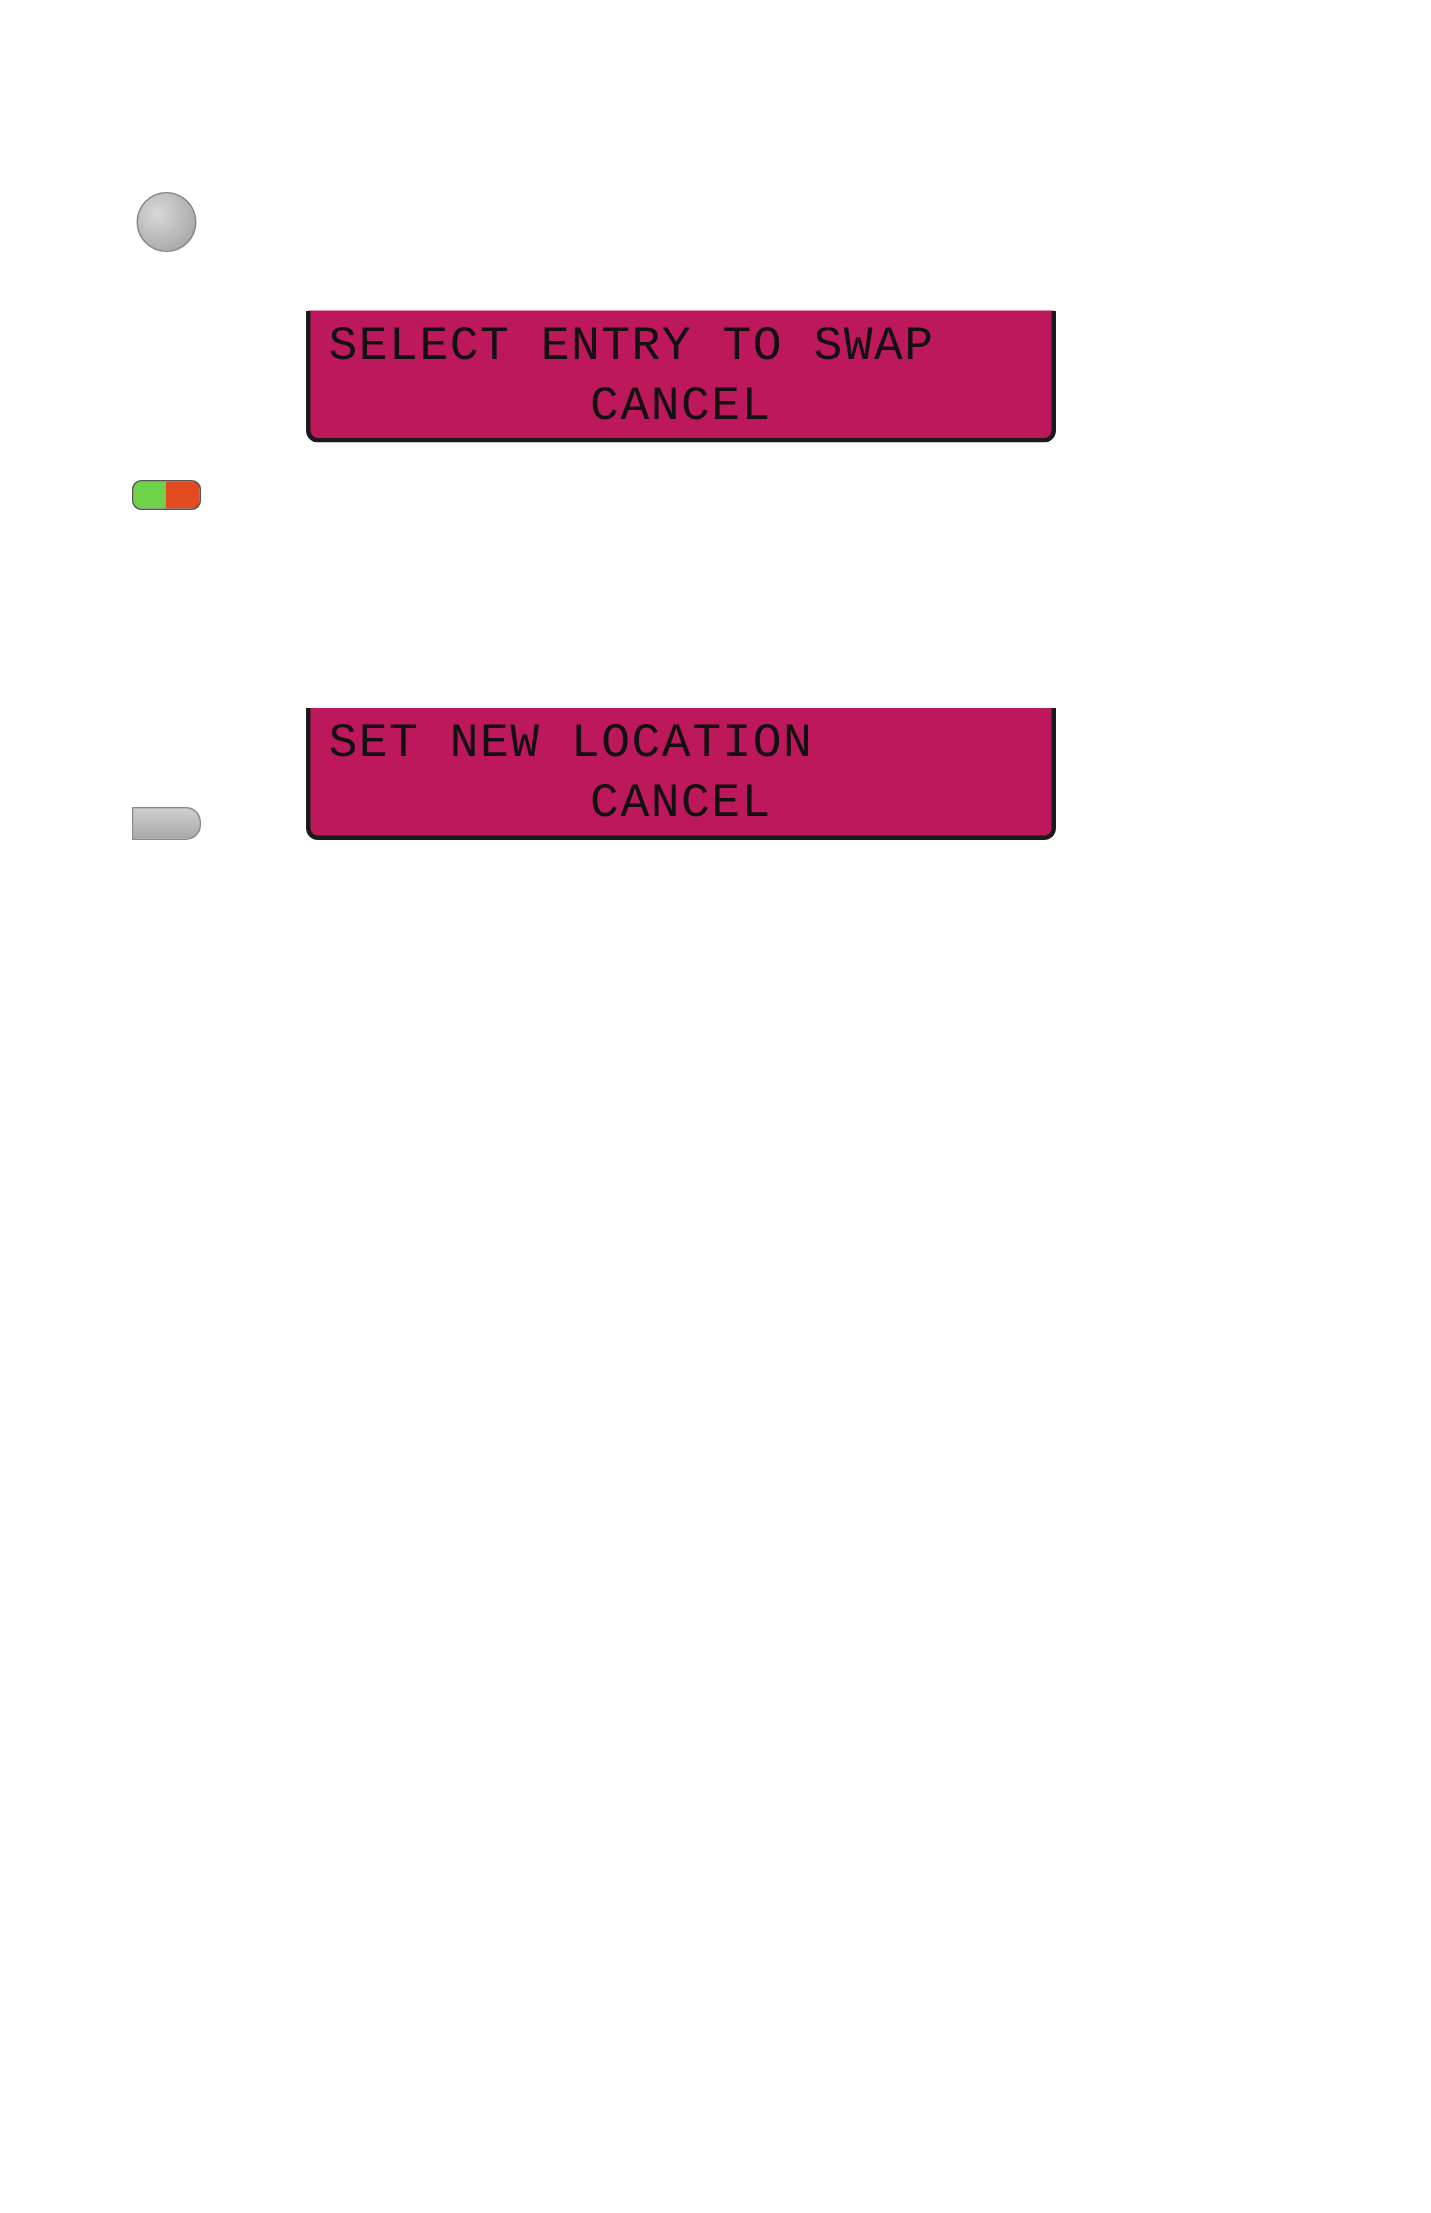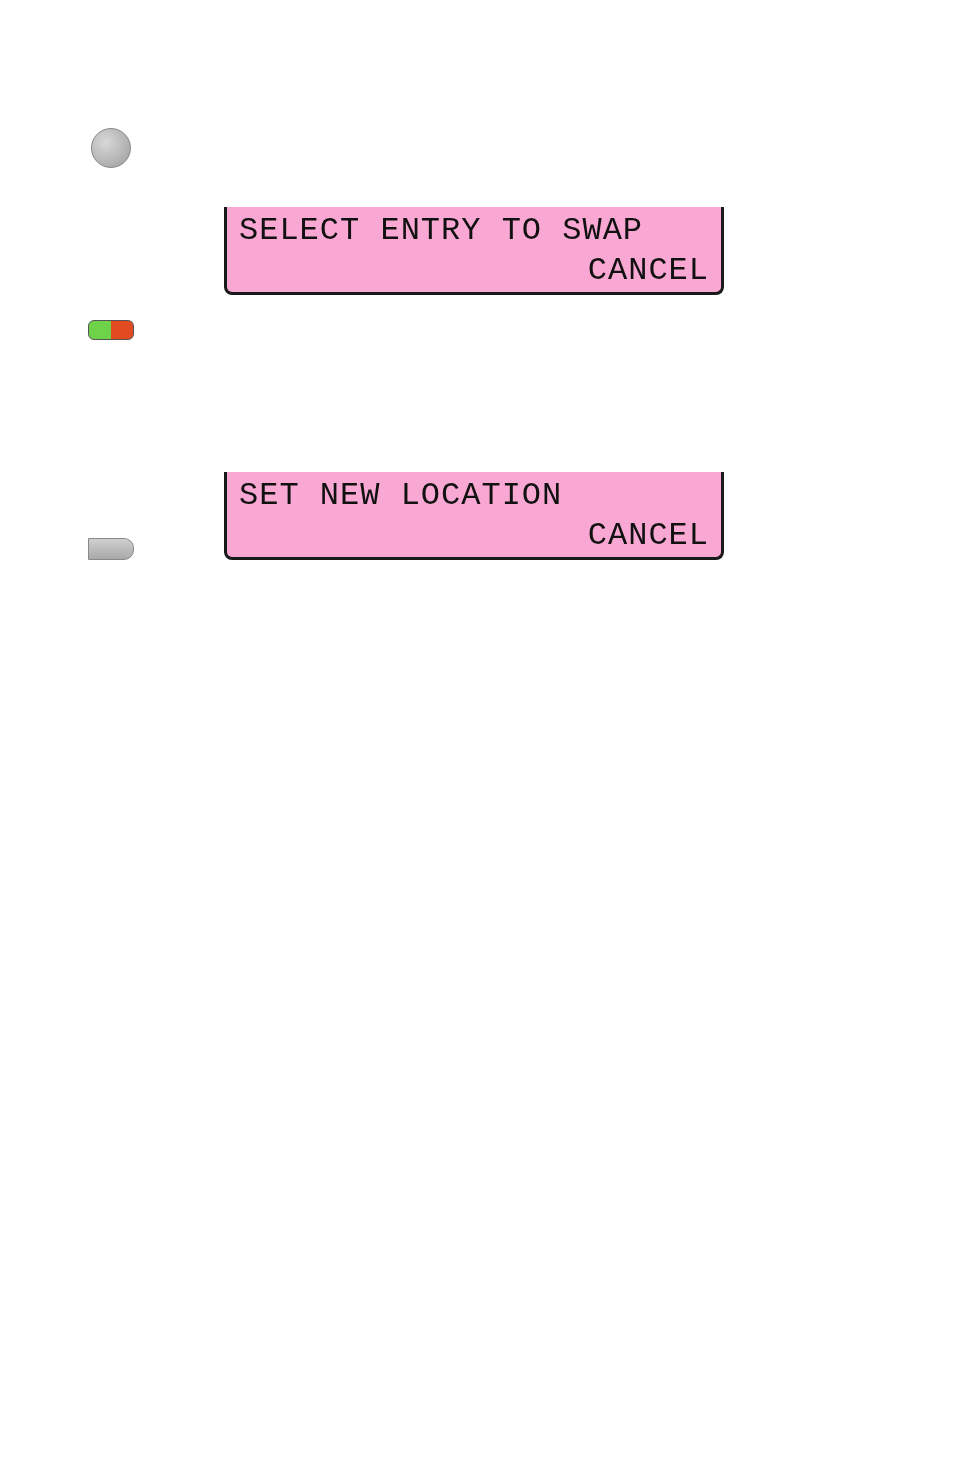"SELECT ENTRY TO SWAP" .lcd { background: #f9a8d4 -> #be185d; left: 224px -> 204px }
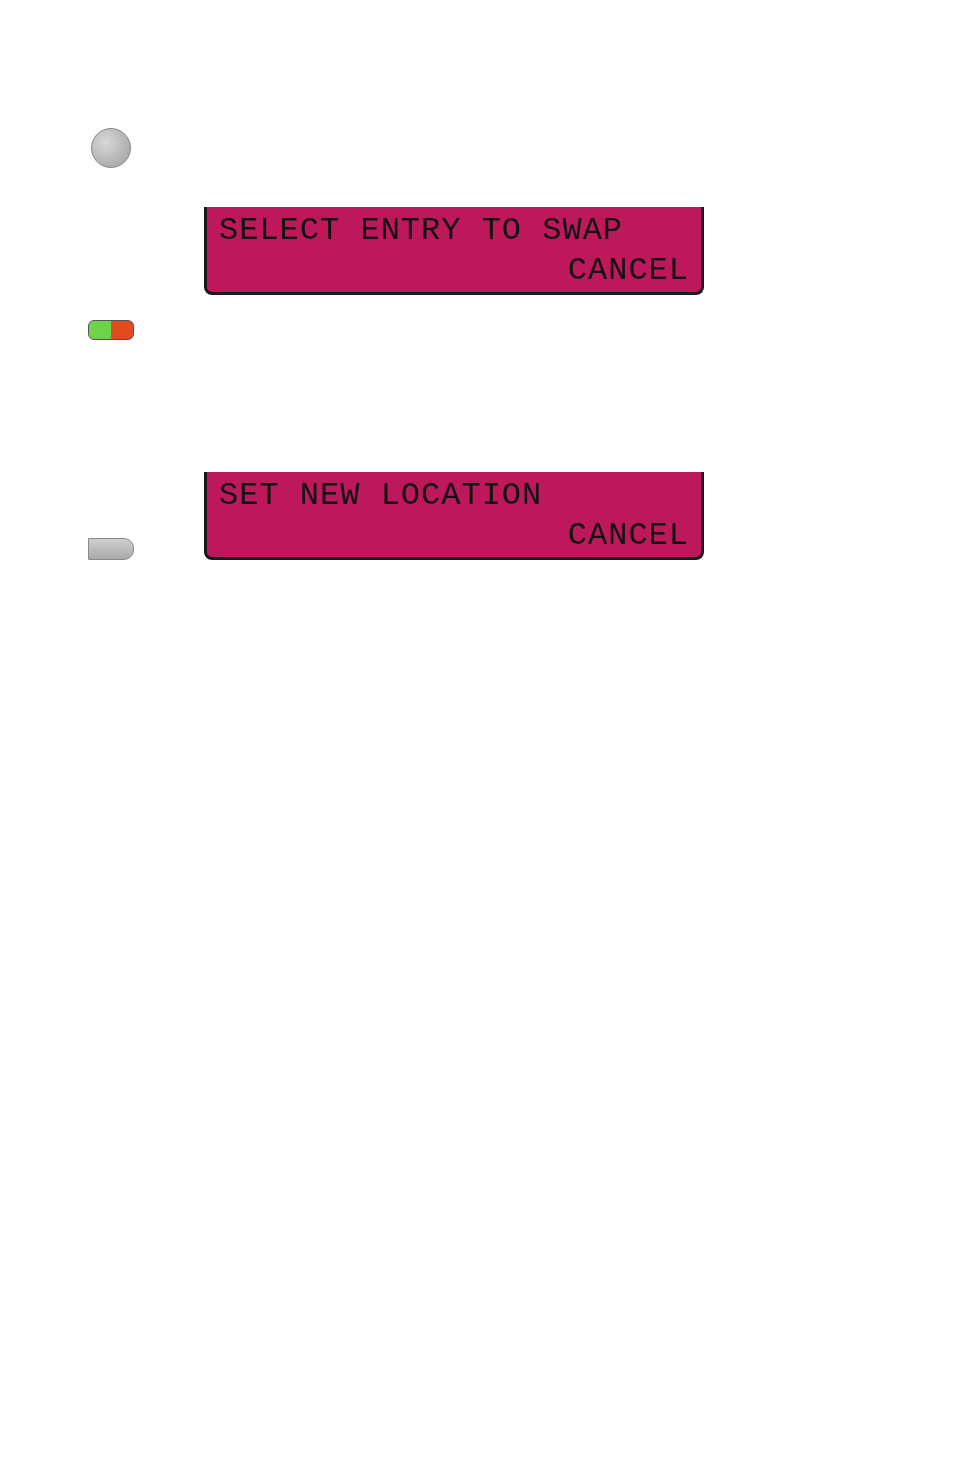"CANCEL" .lcd .line.right { text-align: right -> center }
